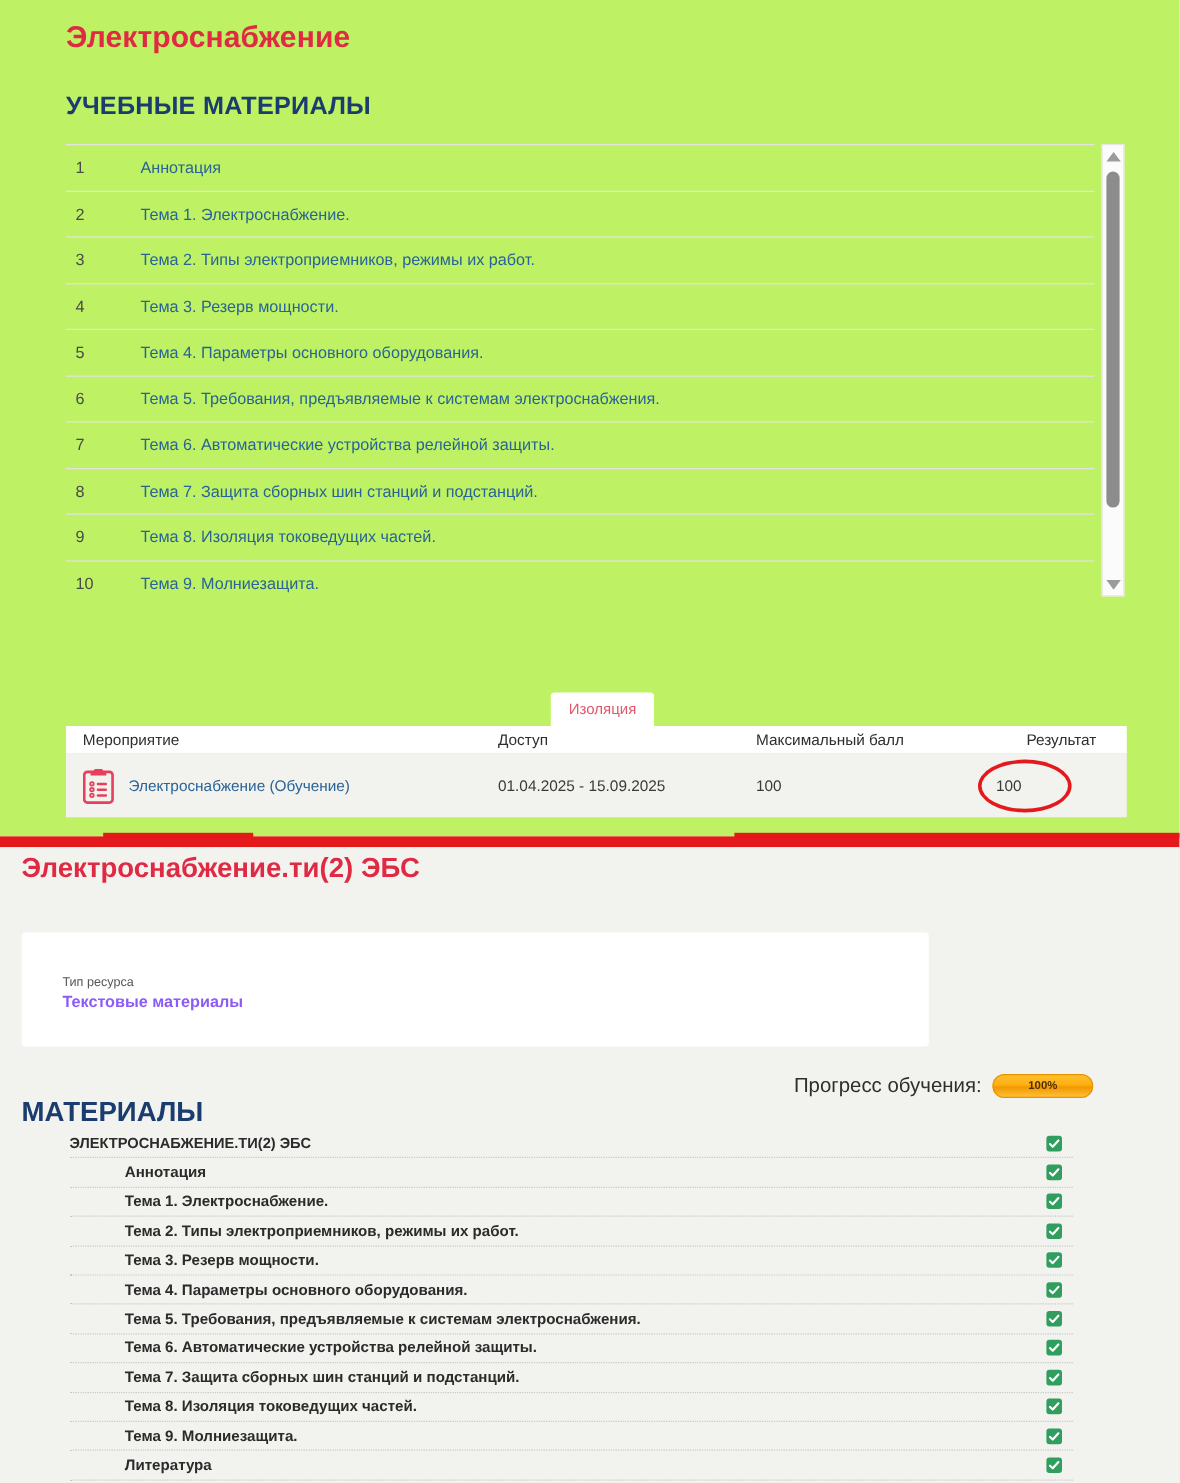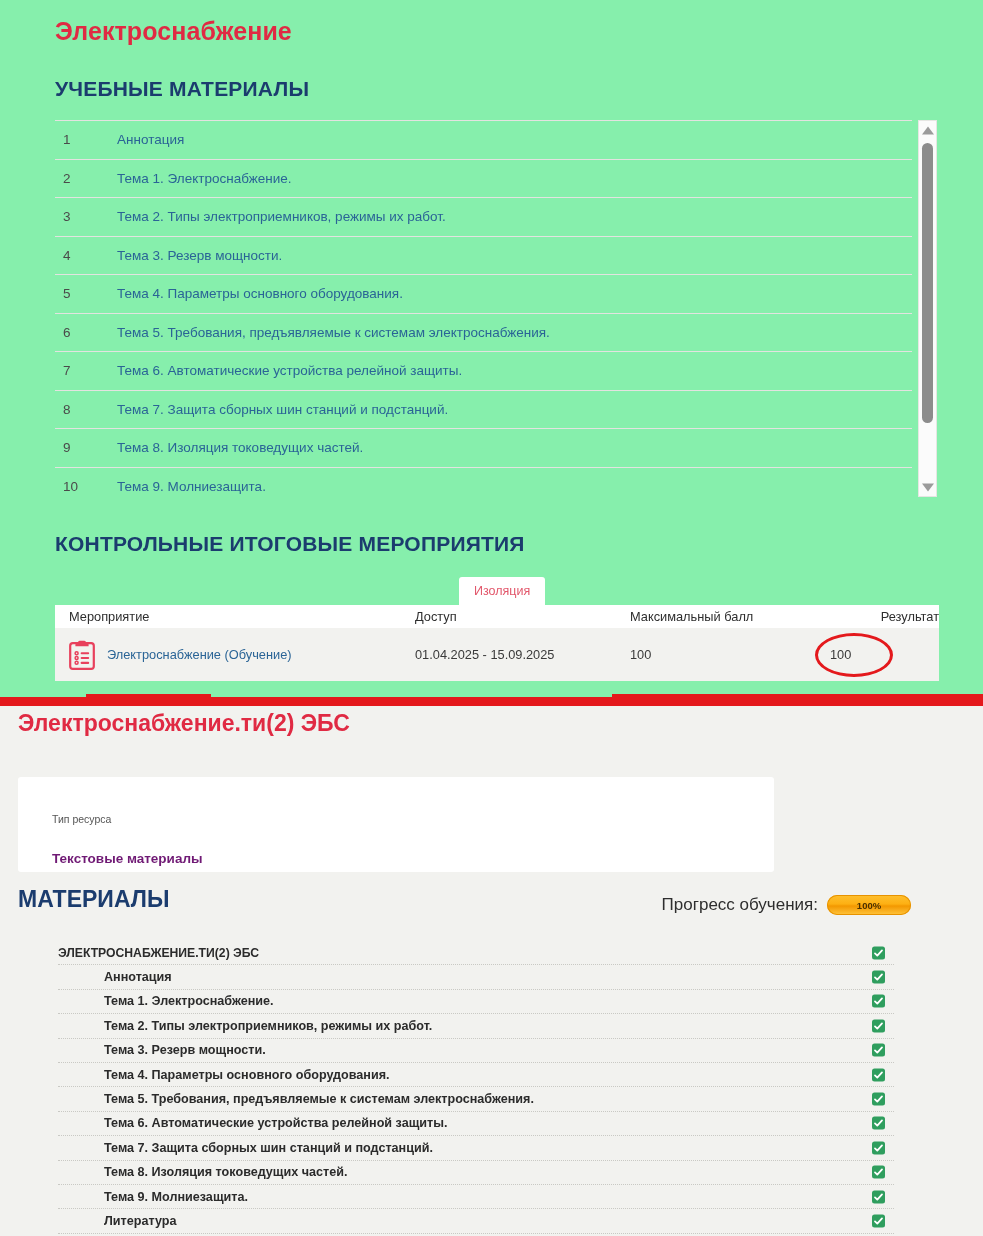"Электроснабжение" .pane-top { background: #86efac -> #bef264 }
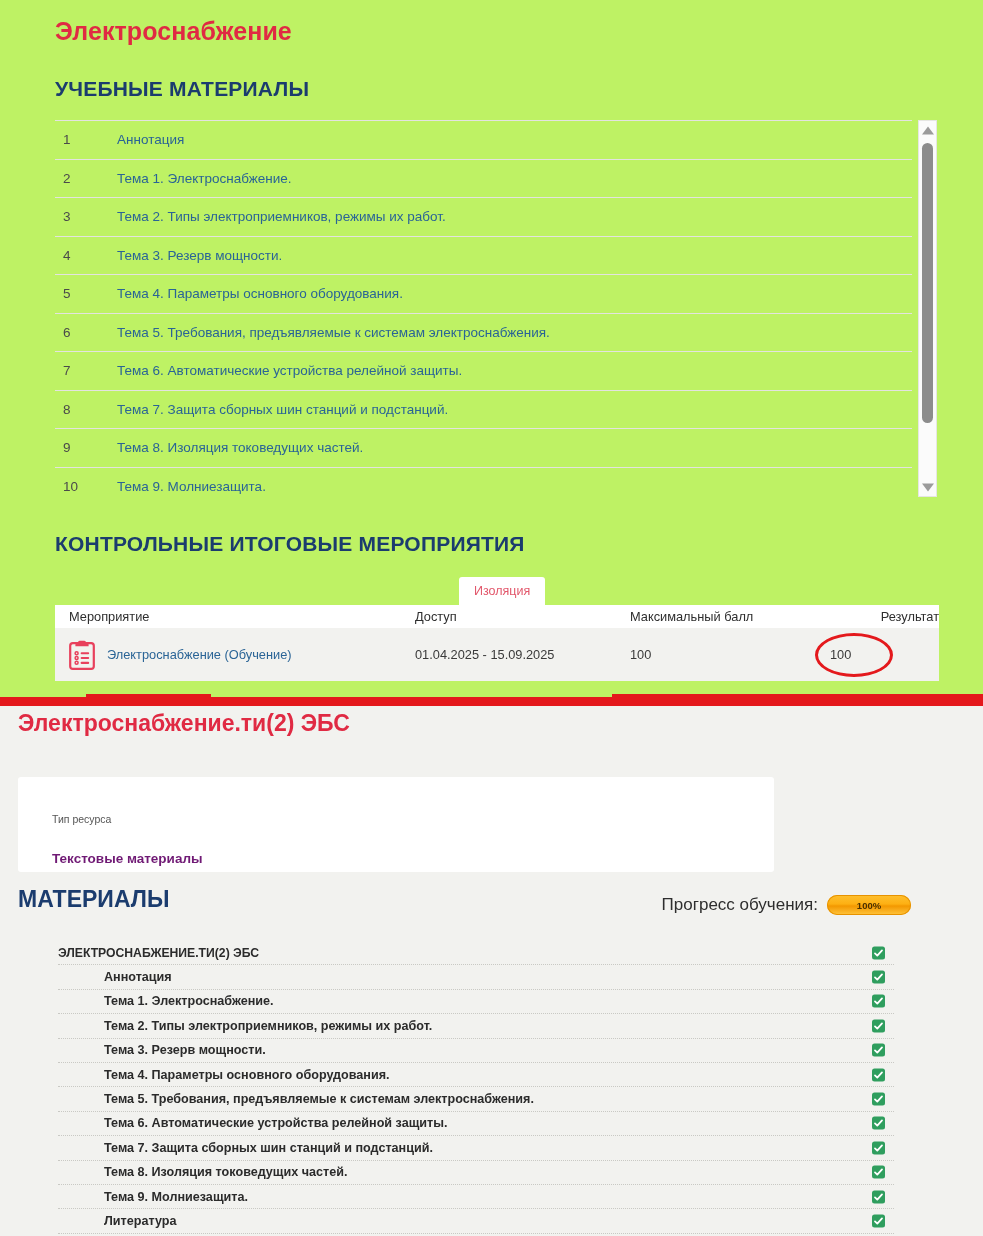"КОНТРОЛЬНЫЕ ИТОГОВЫЕ МЕРОПРИЯТИЯ" div.section-heading { html: <div>КОНТРОЛЬНЫЕ ИТОГОВЫЕ МЕРОПРИЯТИЯ</div> -> none }
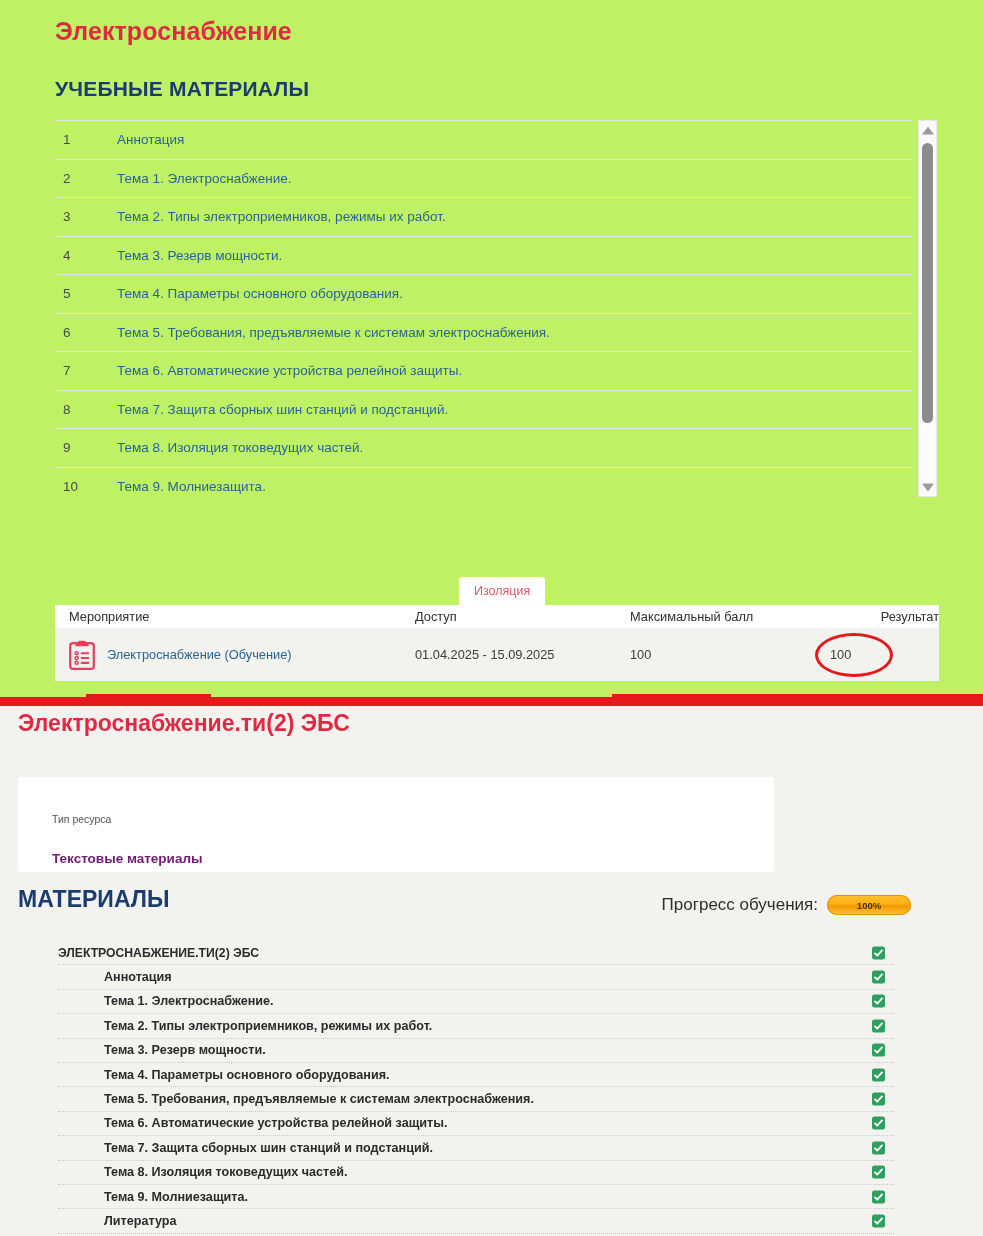"Результат" .ctrl-head .c4 { text-align: right -> center }
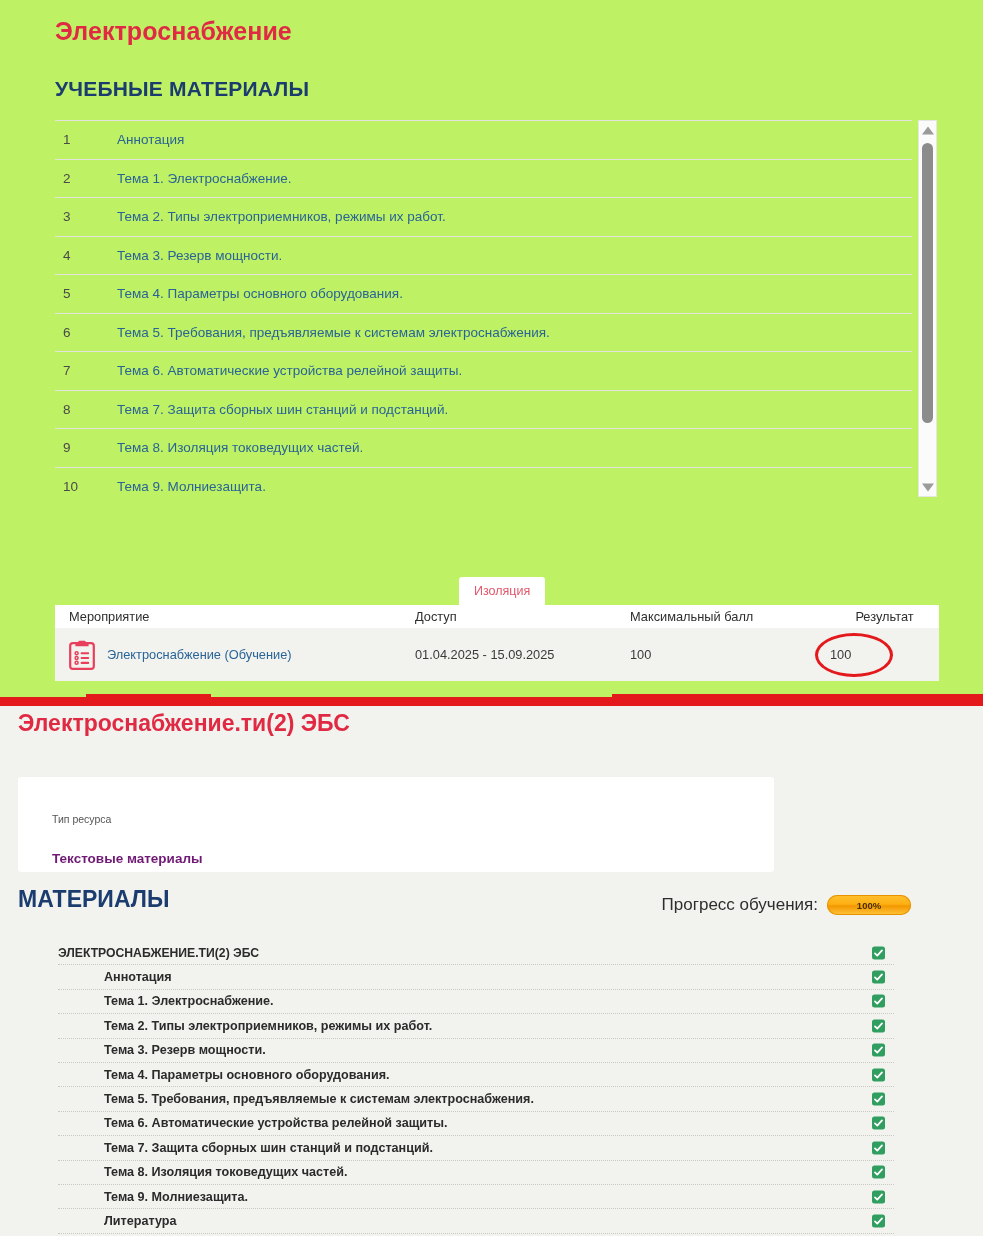"Текстовые материалы" .res-card .val { color: #701a75 -> #8b5cf6; margin-top: 24px -> none }
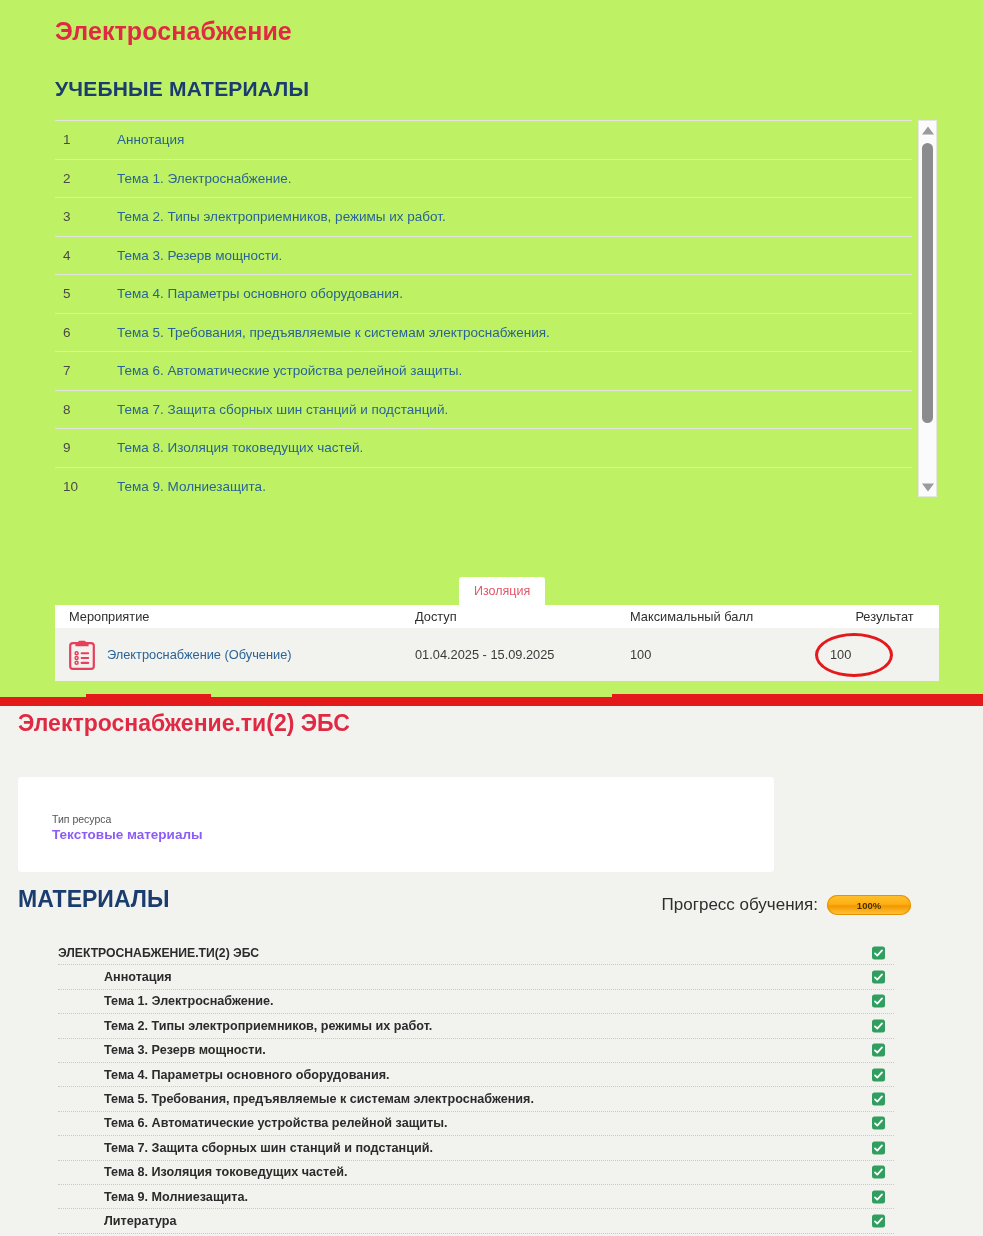"МАТЕРИАЛЫ" .h-mat2 { top: 180px -> 207px }
